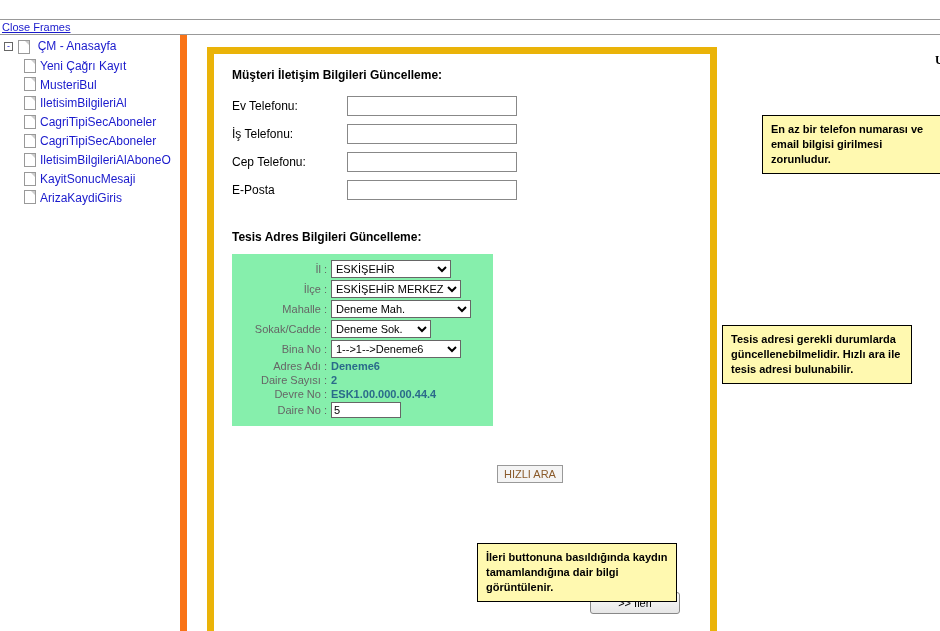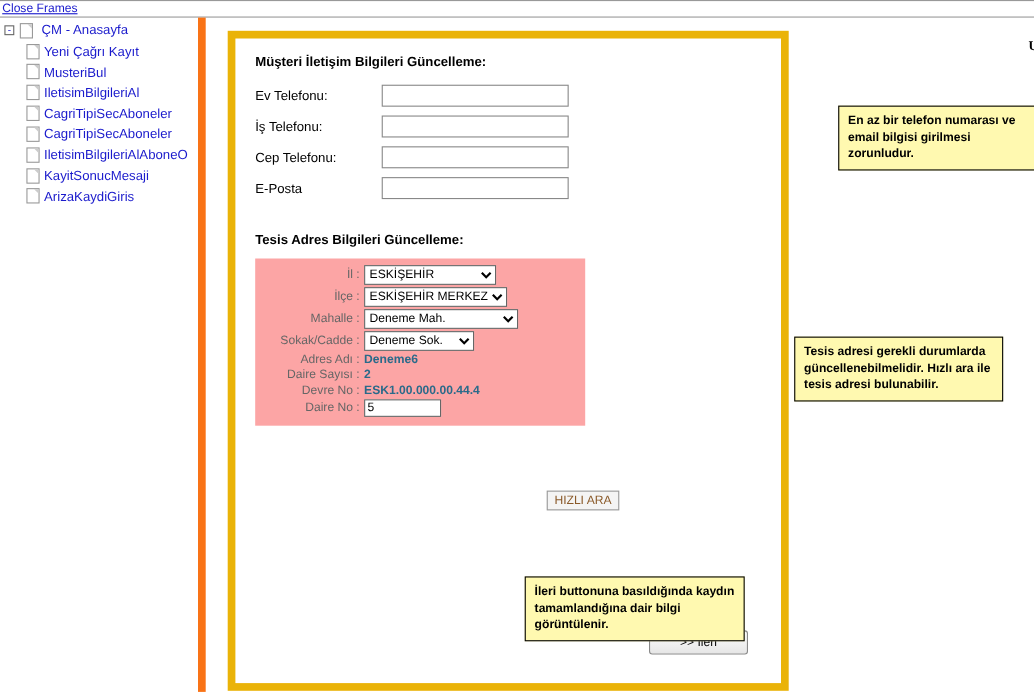"Close Frames" .topbar { margin-top: none -> 19px }
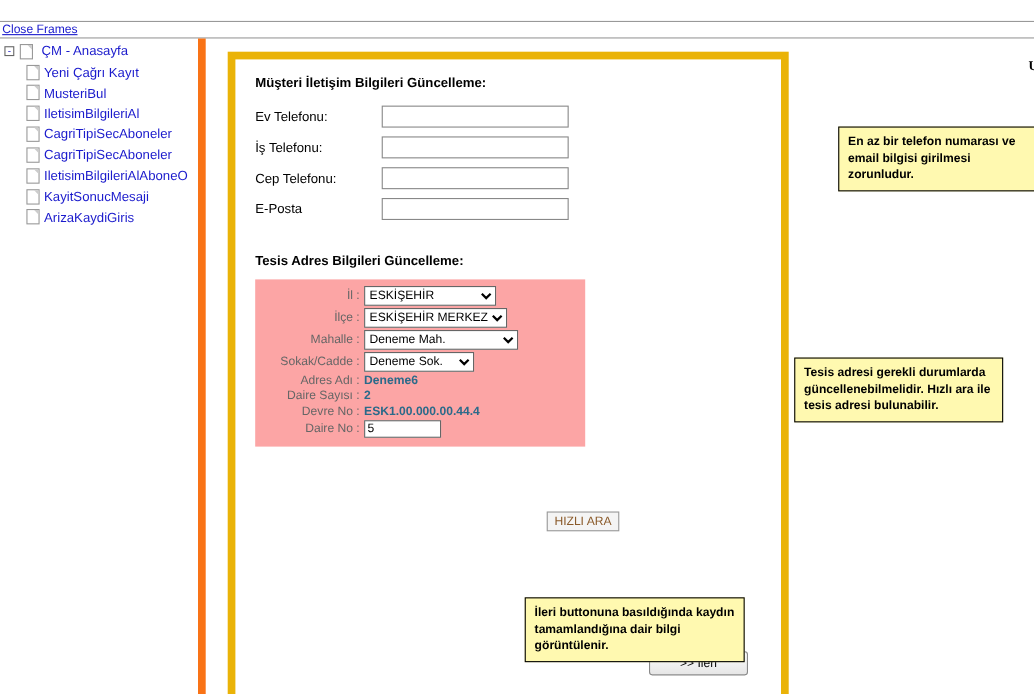"İl :" .addr-block { background: #fca5a5 -> #86efac; width: 300px -> 261px }
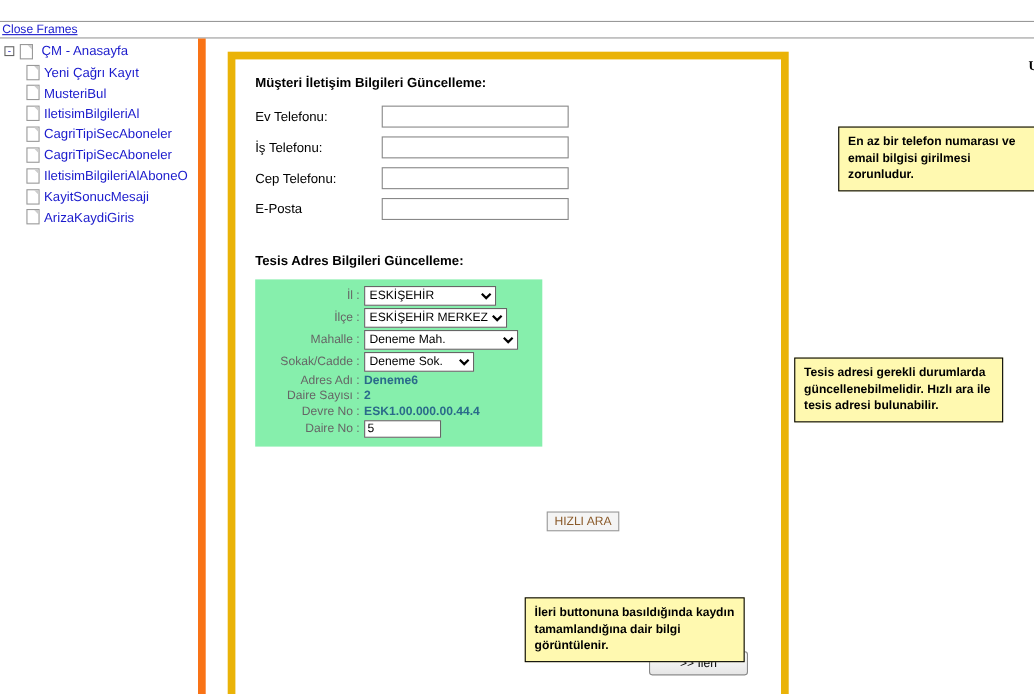"Bina No :" div.addr-row { html: none -> <div> <span>Bina No :</span> <select><option>1--&gt;1--&gt;Deneme6</option></select> </div> }
